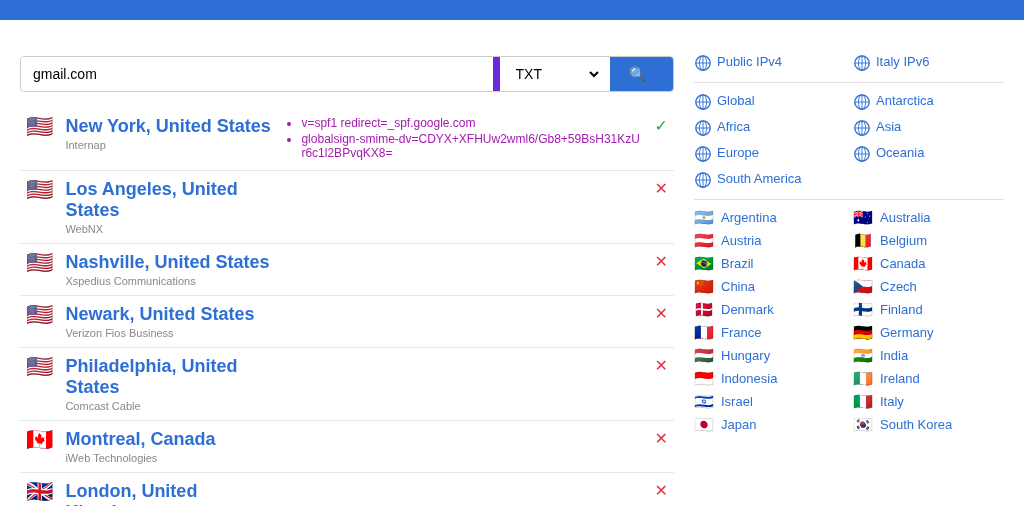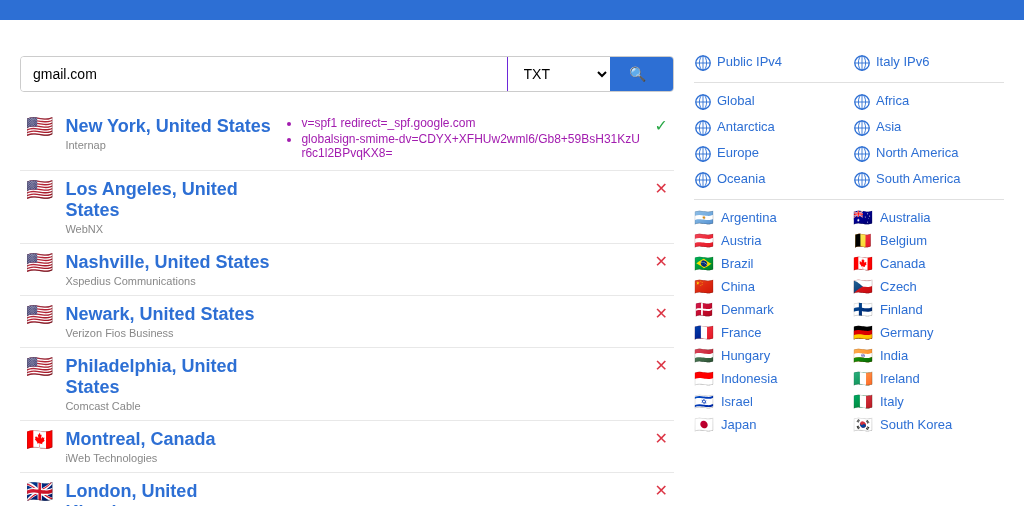"gmail.com" .search-bar { gap: 0 -> 8px }
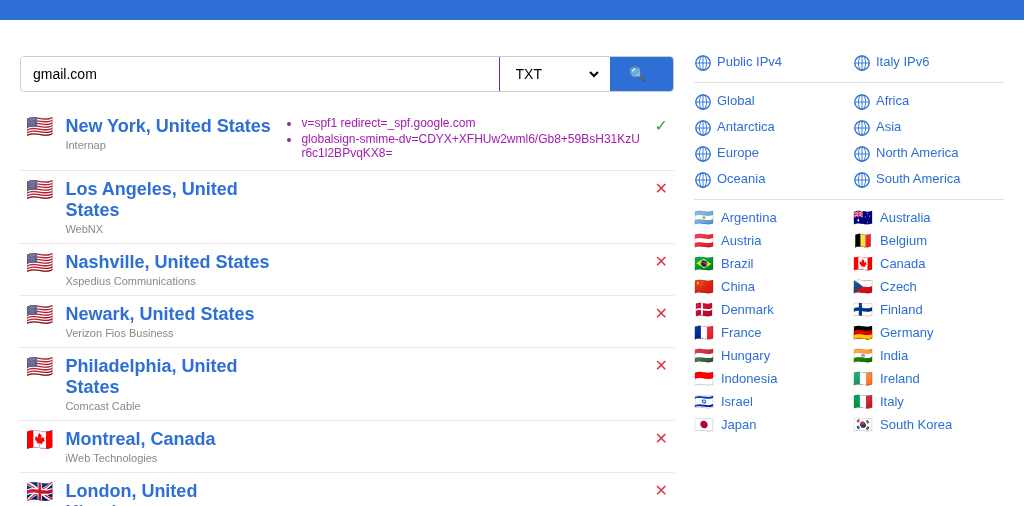"TXT" .search-select { border-left: 1px solid #6d28d9 -> 7px solid #6d28d9 }
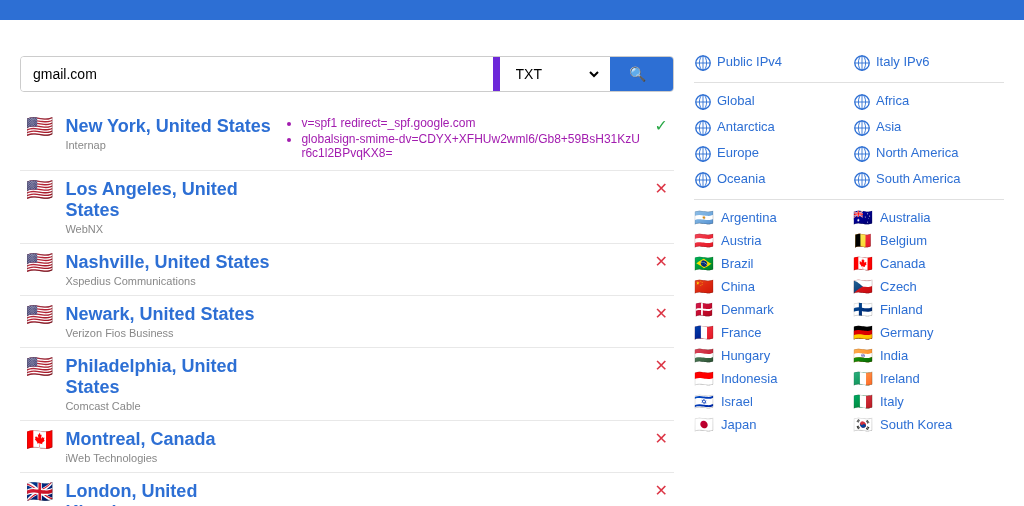"Africa" a.dns-link { order: before "Antarctica" -> after "Antarctica" }
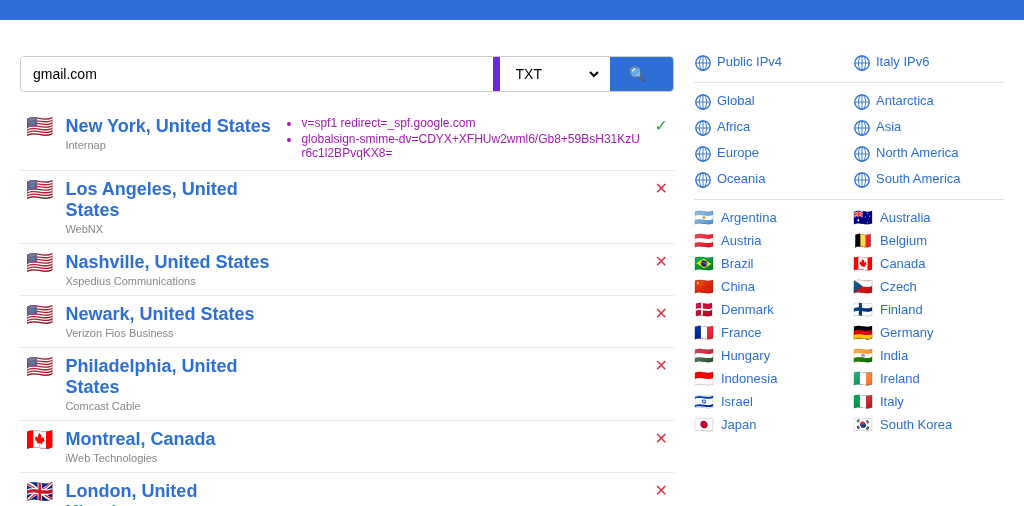"North America" a.dns-link { html: <a> <svg> <circle></circle> <ellipse></ellipse> <line></line> <line></line> </svg> <span>North America</span> </a> -> none }
